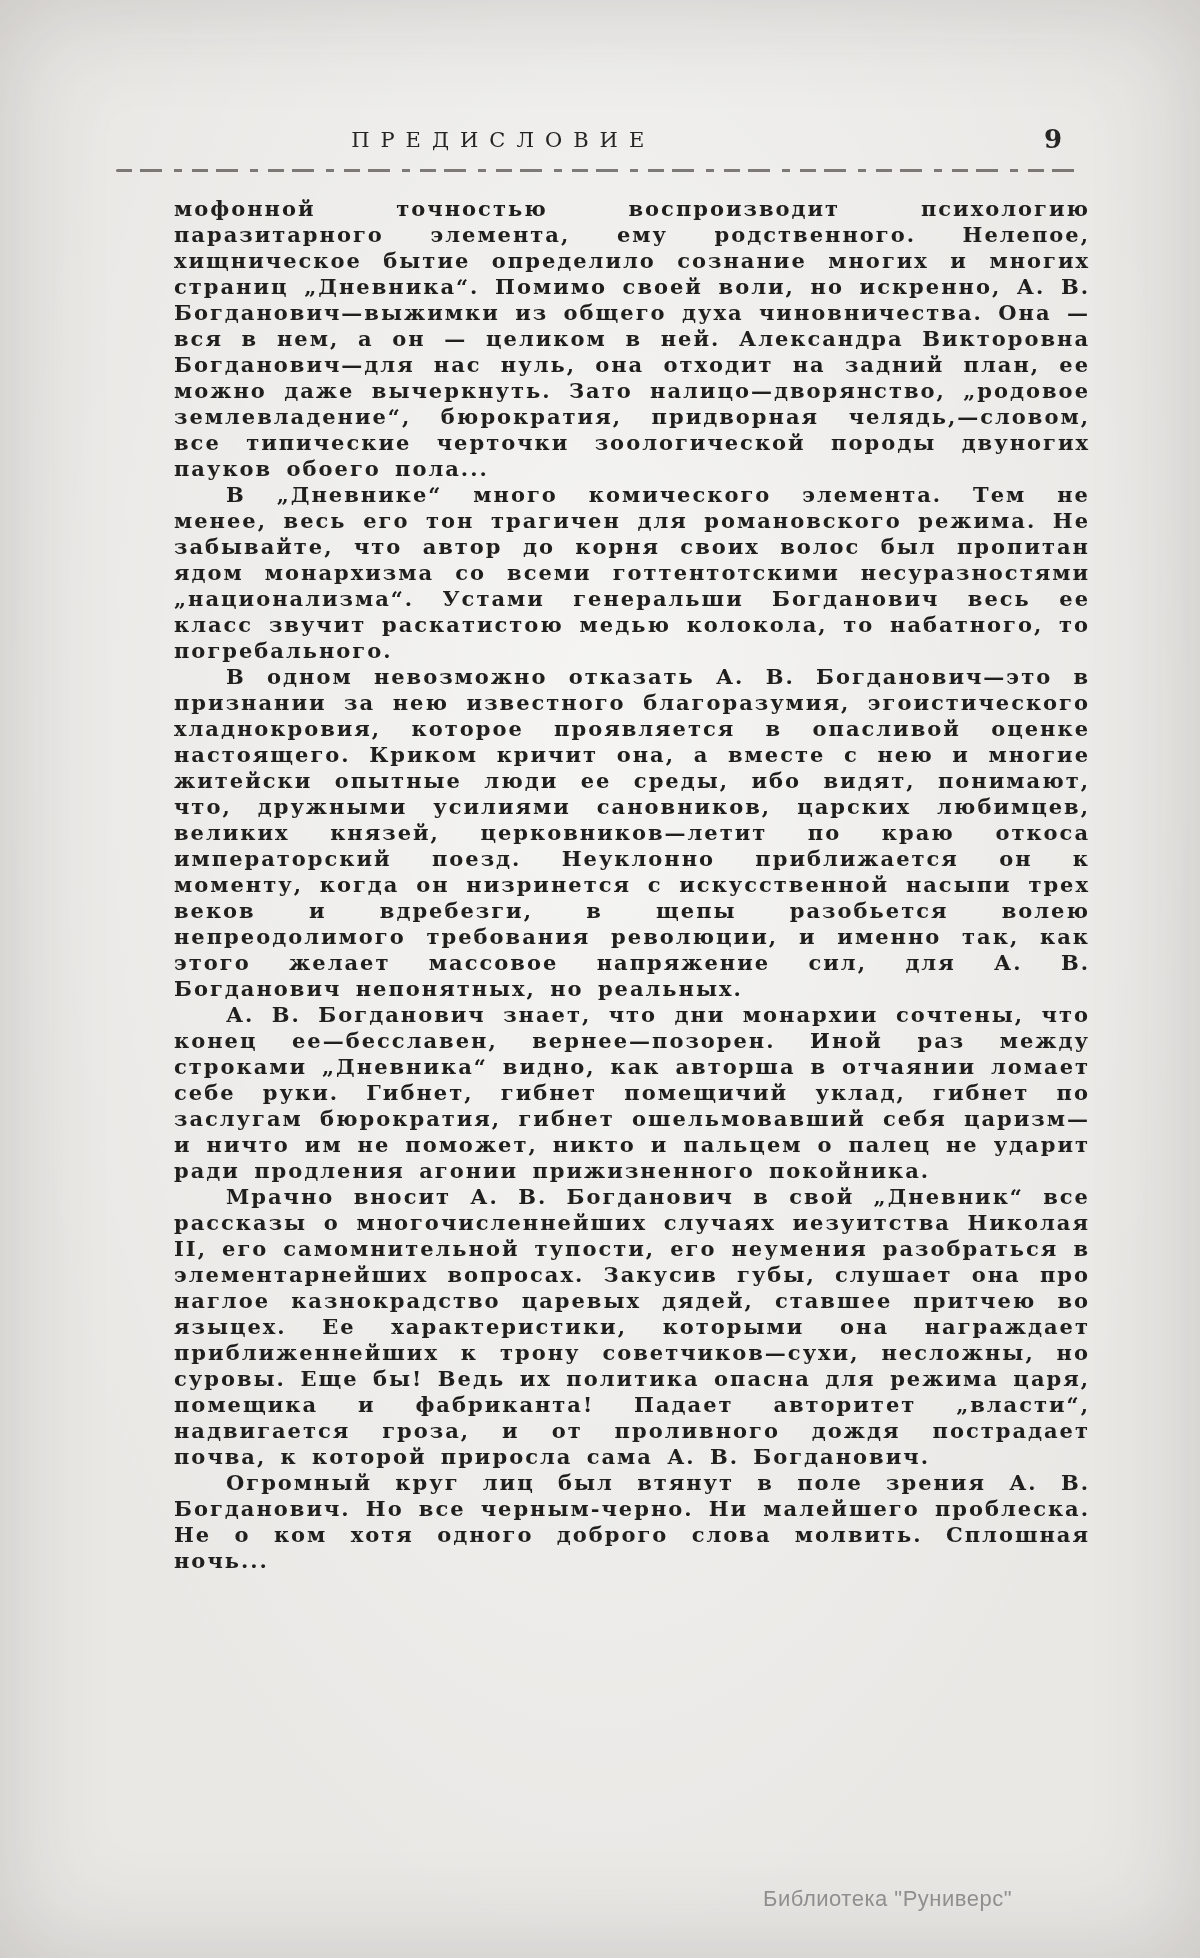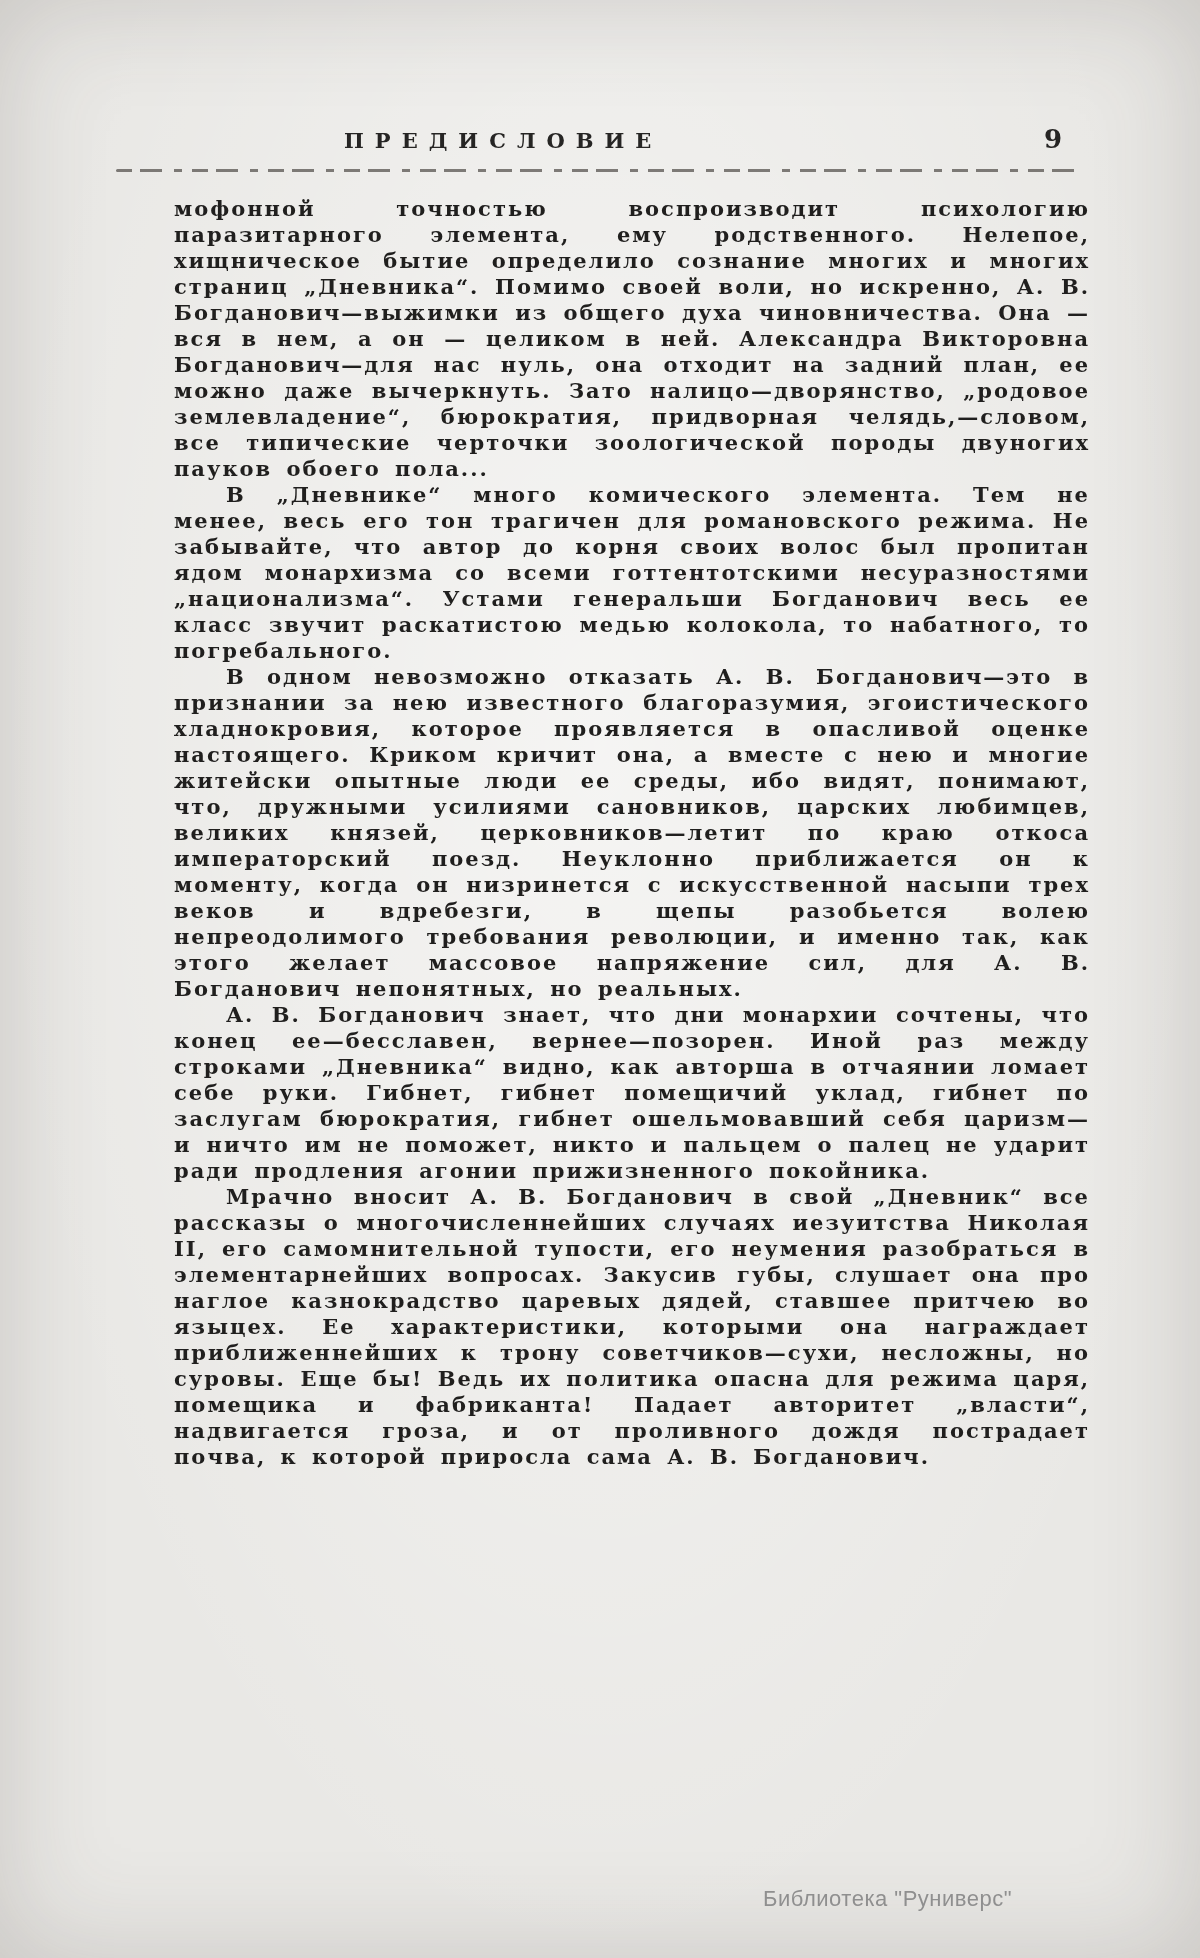"ПРЕДИСЛОВИЕ" .running-title { font-weight: bold -> normal }
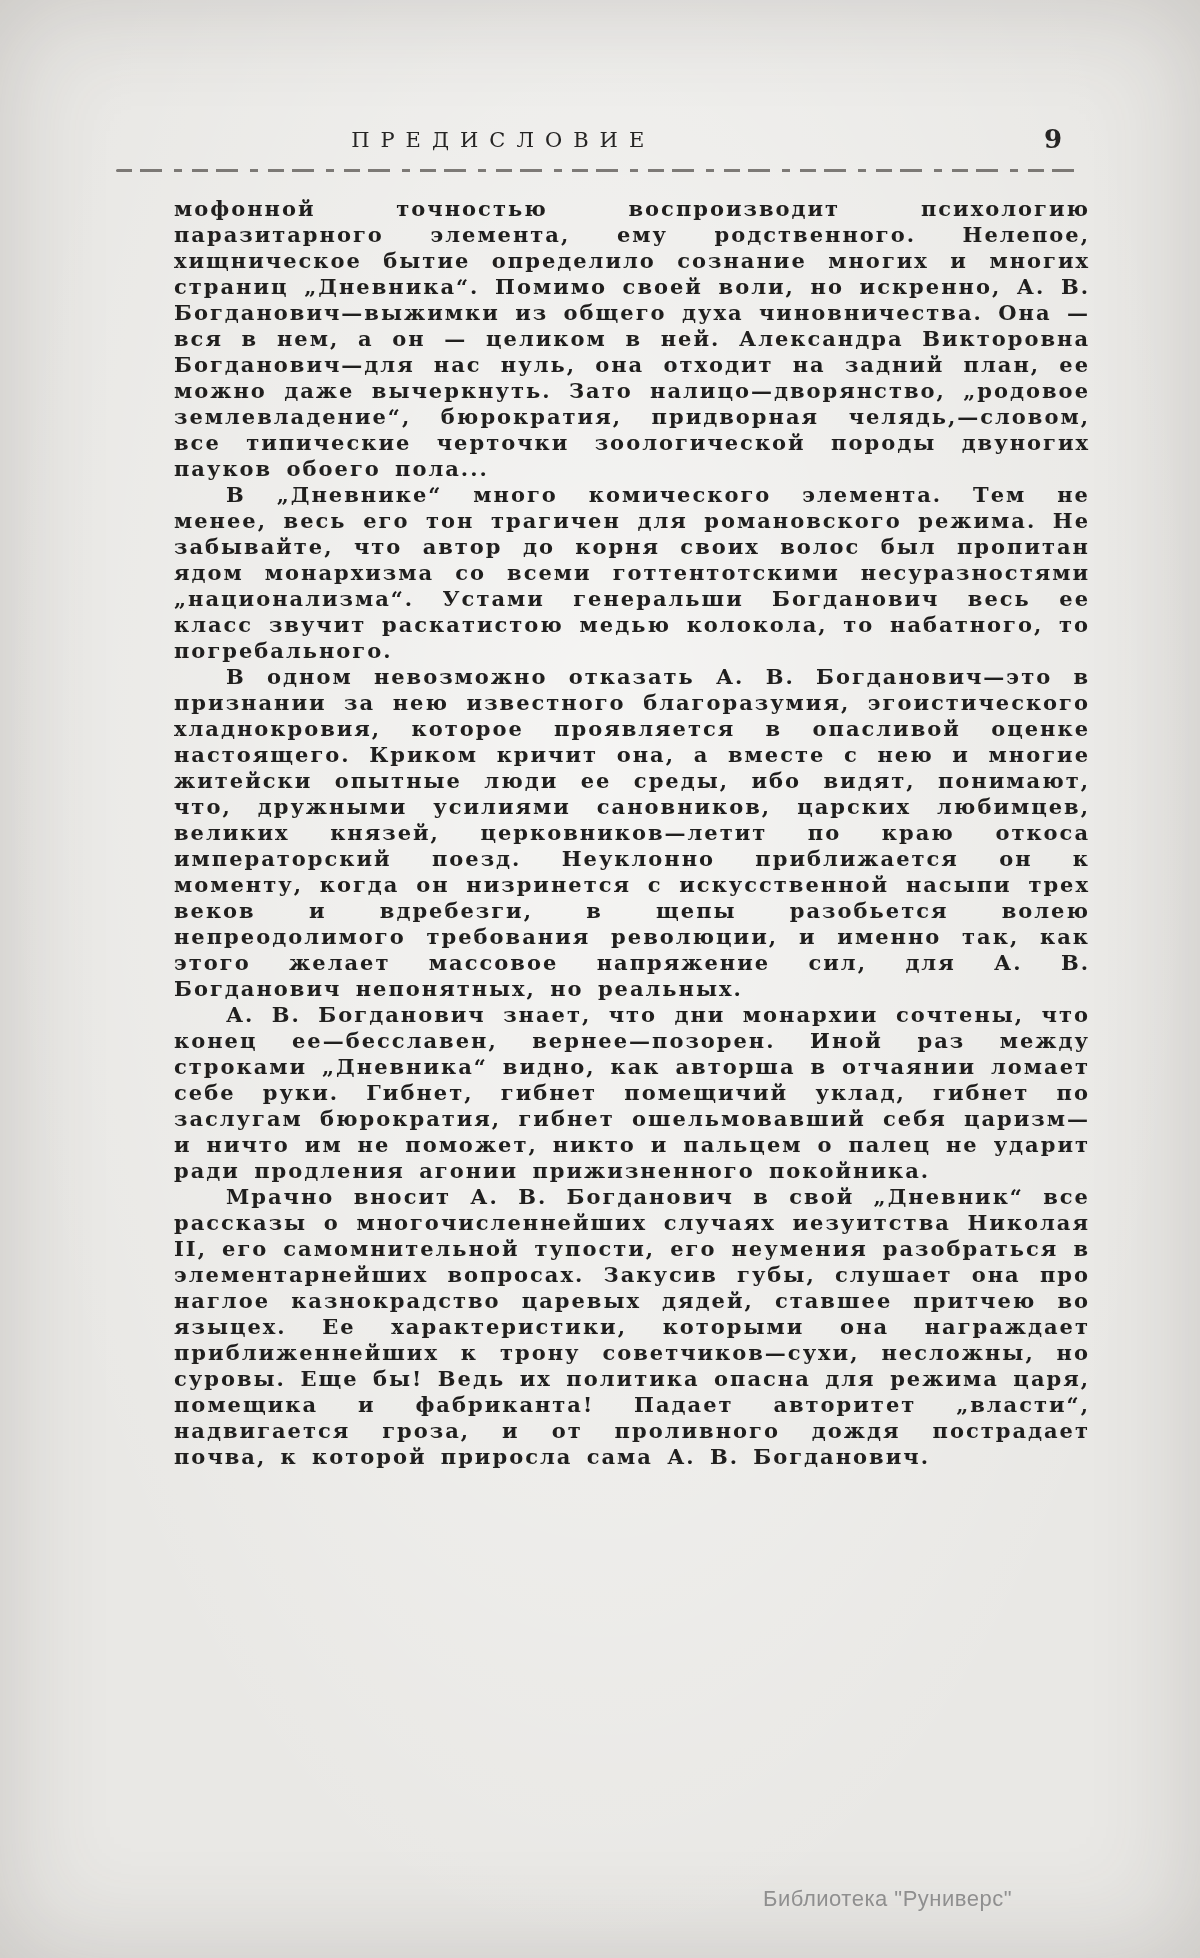"Огромный круг лиц был втянут" p.para { html: none -> <p>Огромный круг лиц был втянут в поле зрения А. В. Богданович. Но все черным-черно. Ни малейшего проблеска. Не о ком хотя одного доброго слова молвить. Сплошная ночь...</p> }
